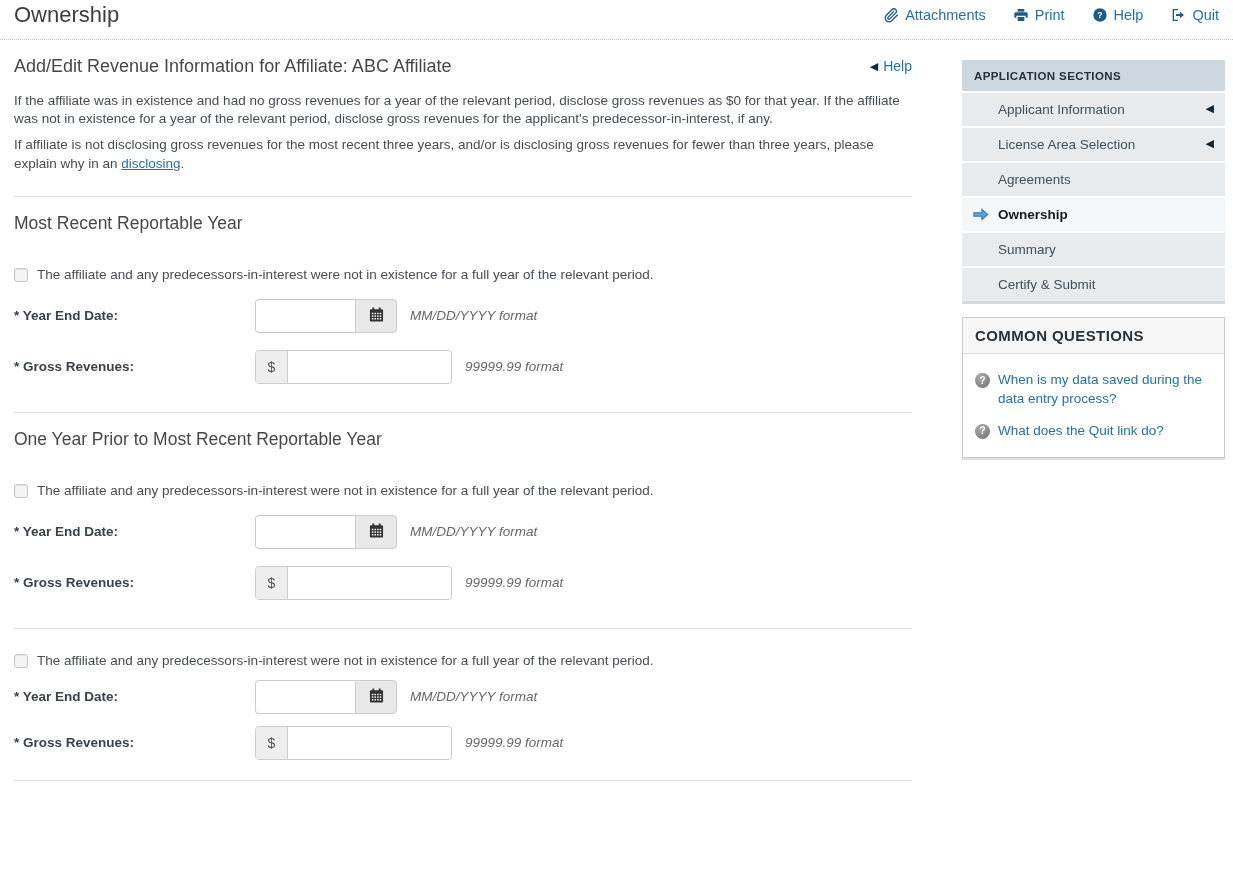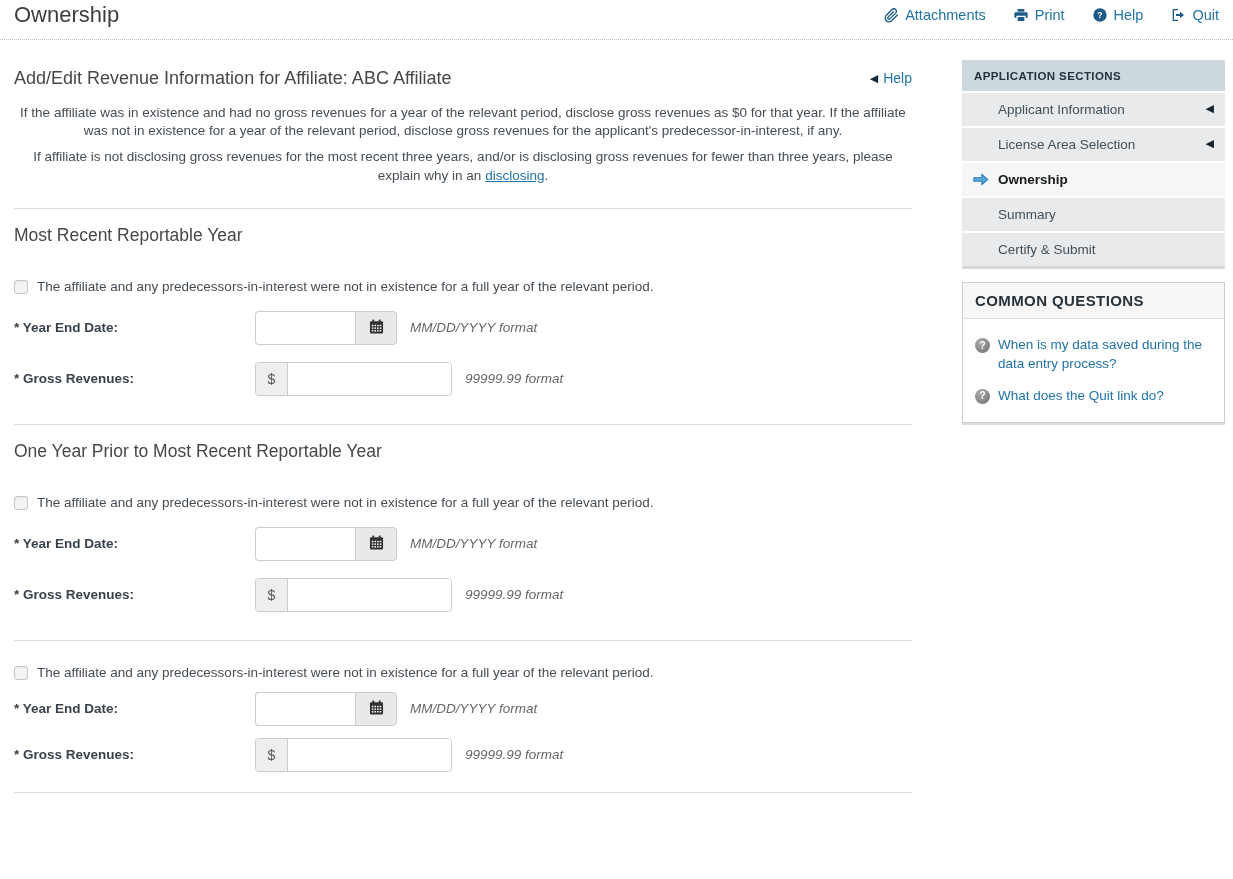"Add/Edit Revenue Information for" .content-header { margin-top: 16px -> 4px }
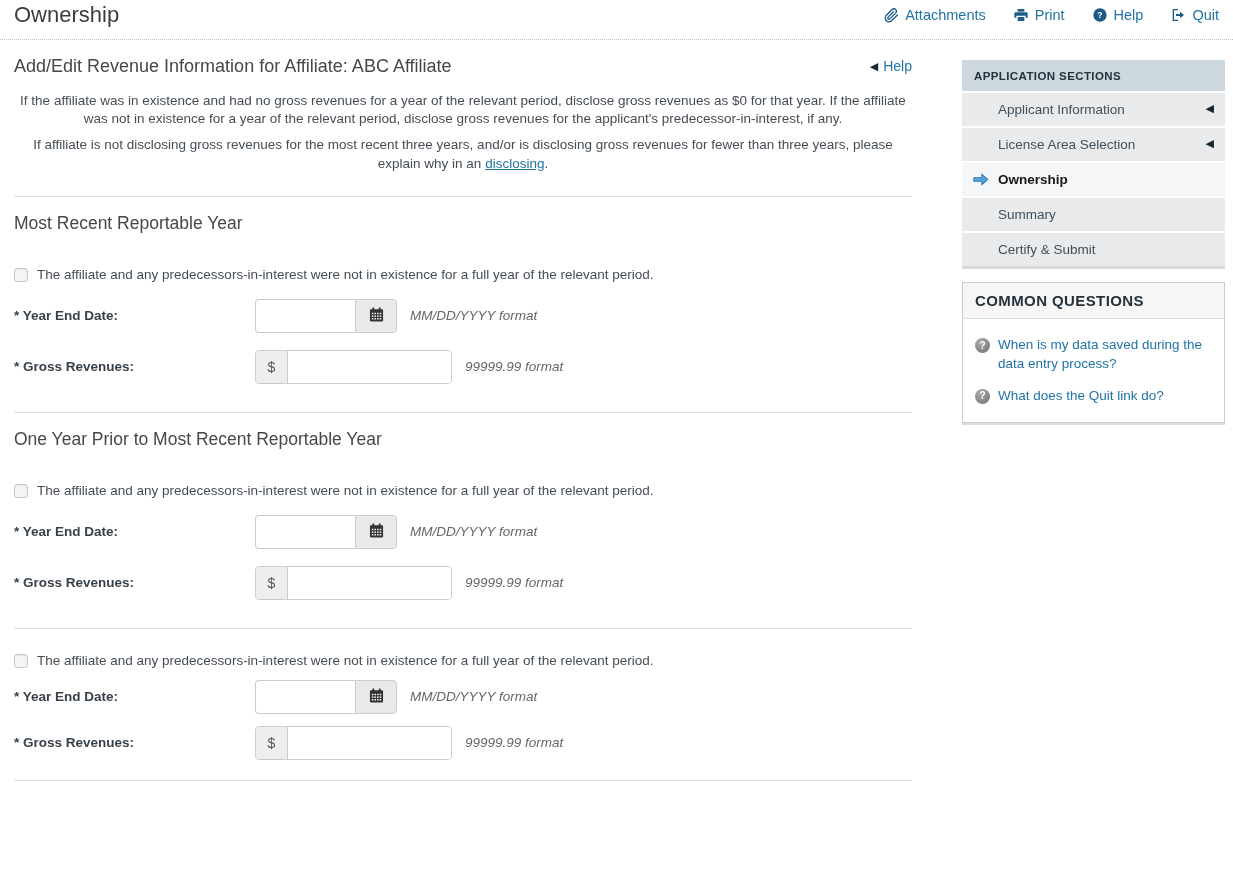"If the affiliate was in" .intro p { text-align: center -> none }
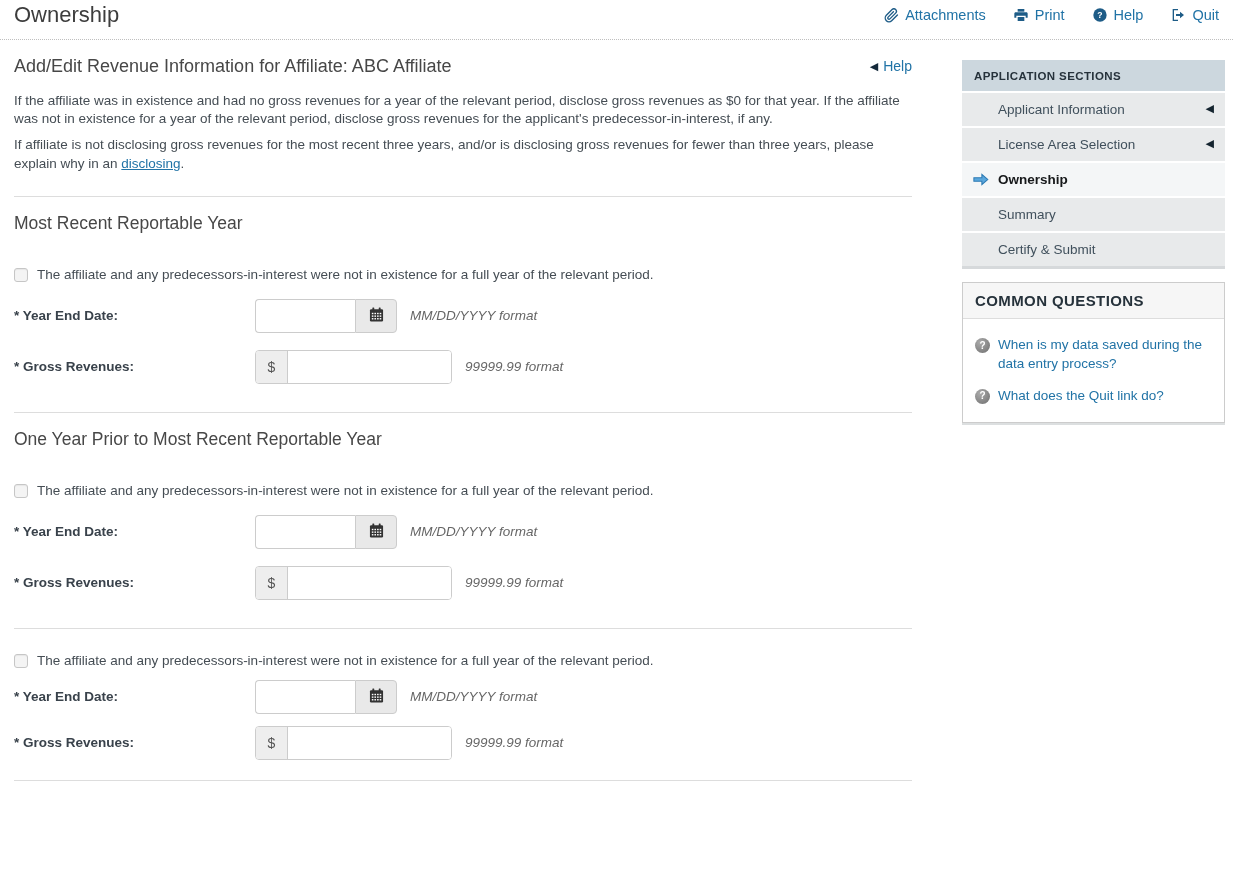"Agreements" div.nav-item { html: none -> <div> <span>Agreements</span> </div> }
